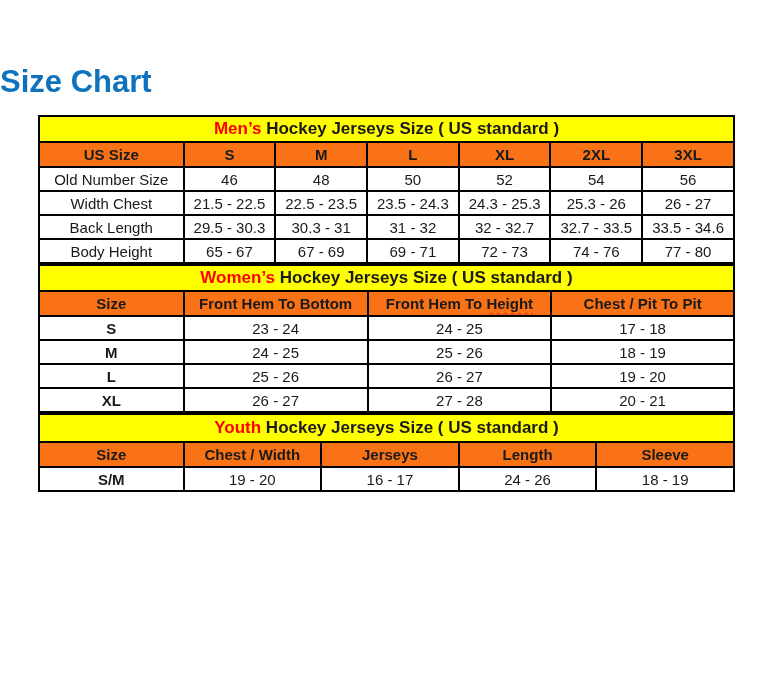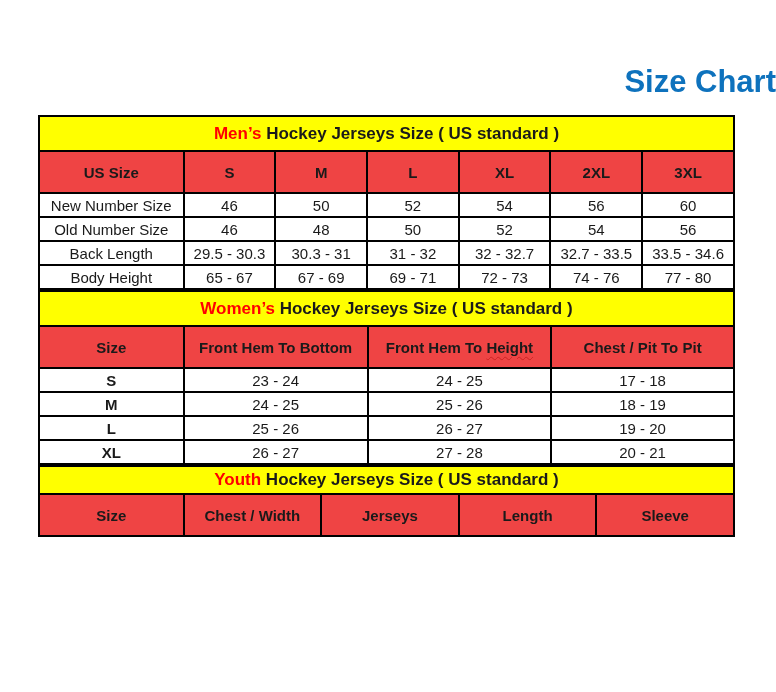"Size Chart" .page-title { text-align: right -> left }
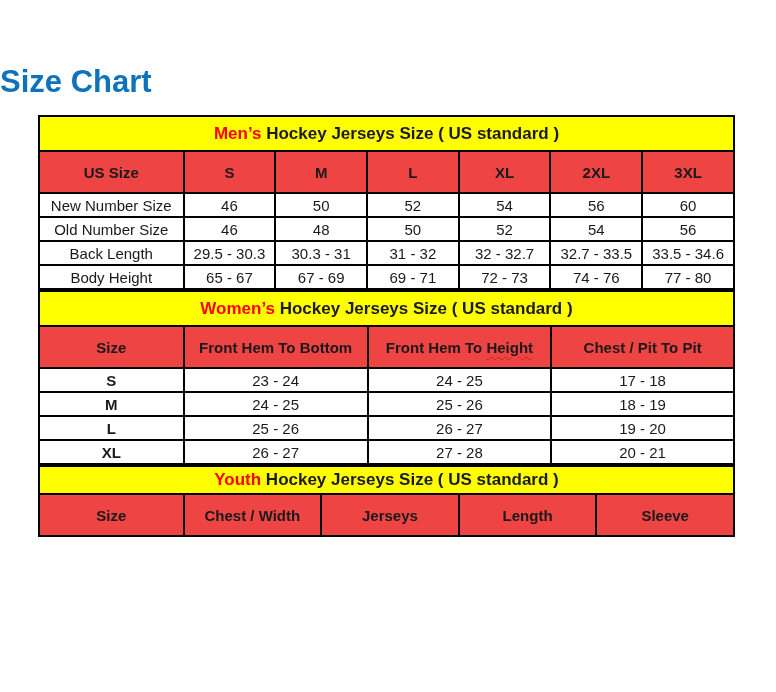"Men’s Hockey Jerseys Size (" tr.band td { height: 35px -> 26px }
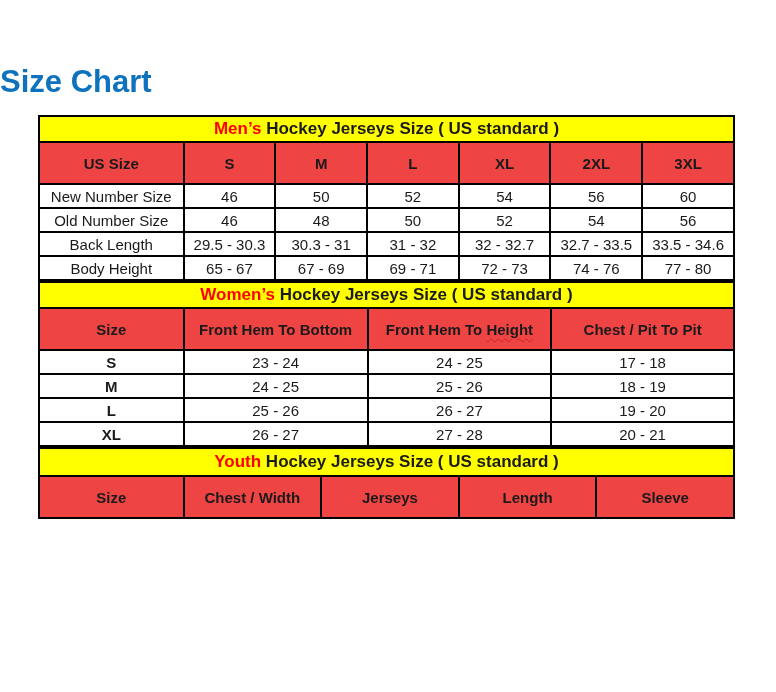"US Size" tr.cols th { background: #ef4444 -> #f97316; height: 42px -> 25px }
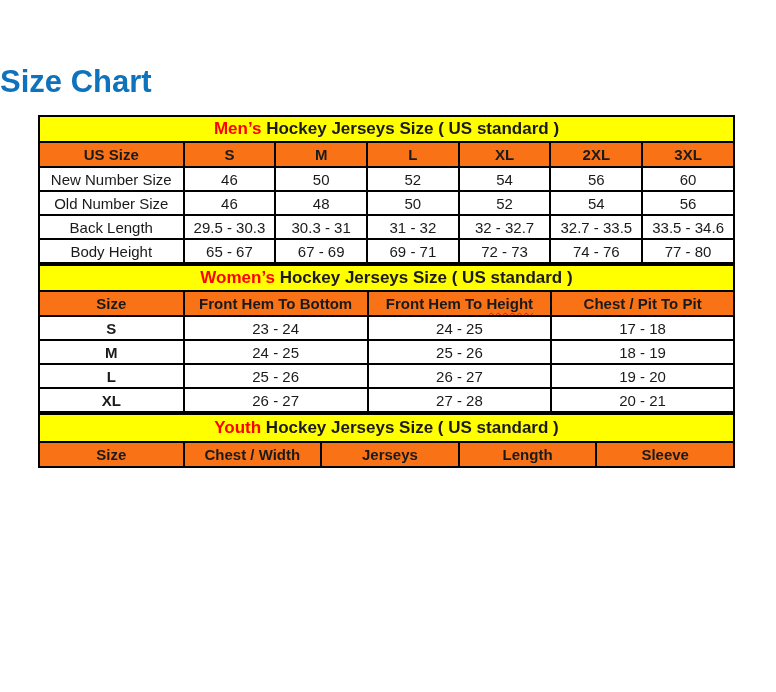"New Number Size" tr.data { html: <tr> <td>New Number Size</td> <td>46</td> <td>50</td> <td>52</td> <td>54</td> <td>56</td> <td>60</td> </tr> -> none }
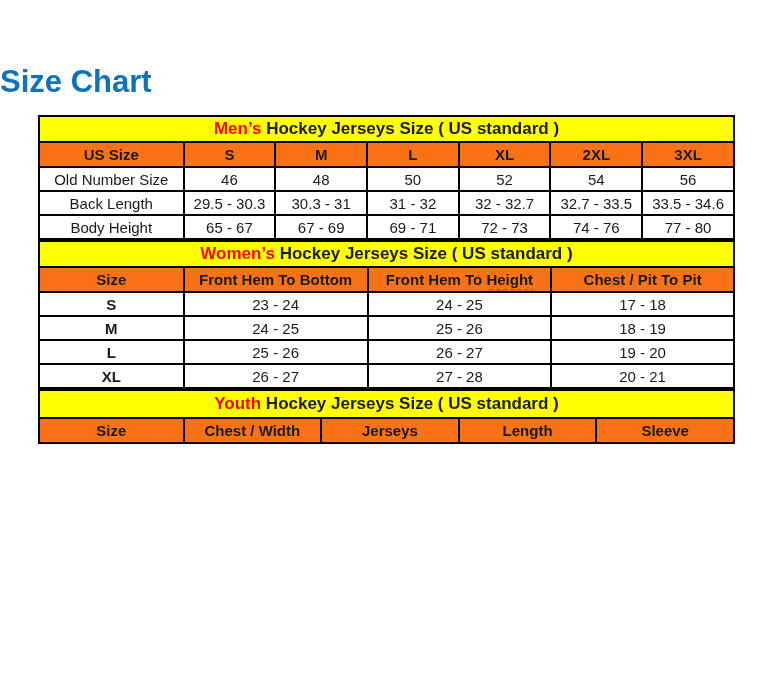"Width Chest" tr.data { html: none -> <tr> <td>Width Chest</td> <td>21.5 - 22.5</td> <td>22.5 - 23.5</td> <td>23.5 - 24.3</td> <td>24.3 - 25.3</td> <td>25.3 - 26</td> <td>26 - 27</td> </tr> }
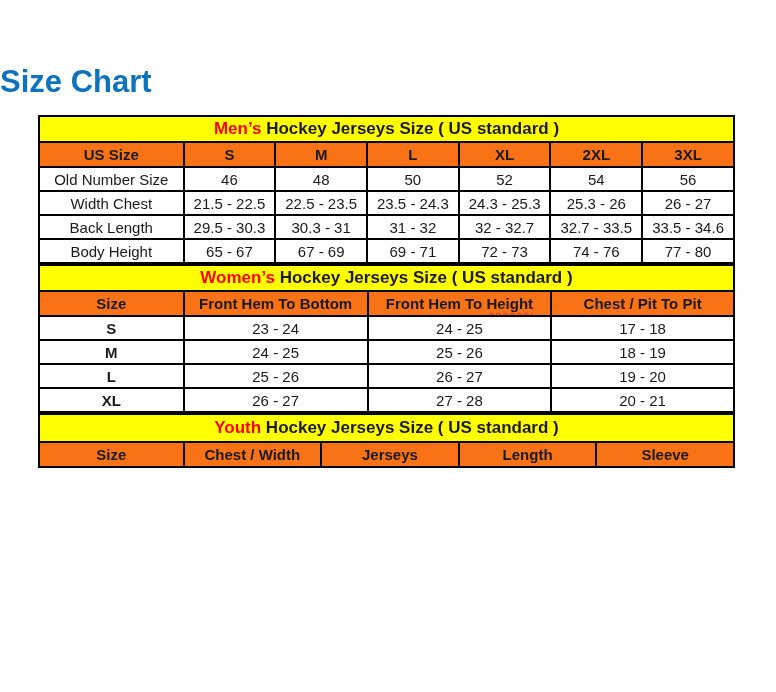"S/M" tr.data { html: none -> <tr> <td>S/M</td> <td>19 - 20</td> <td>16 - 17</td> <td>24 - 26</td> <td>18 - 19</td> </tr> }
